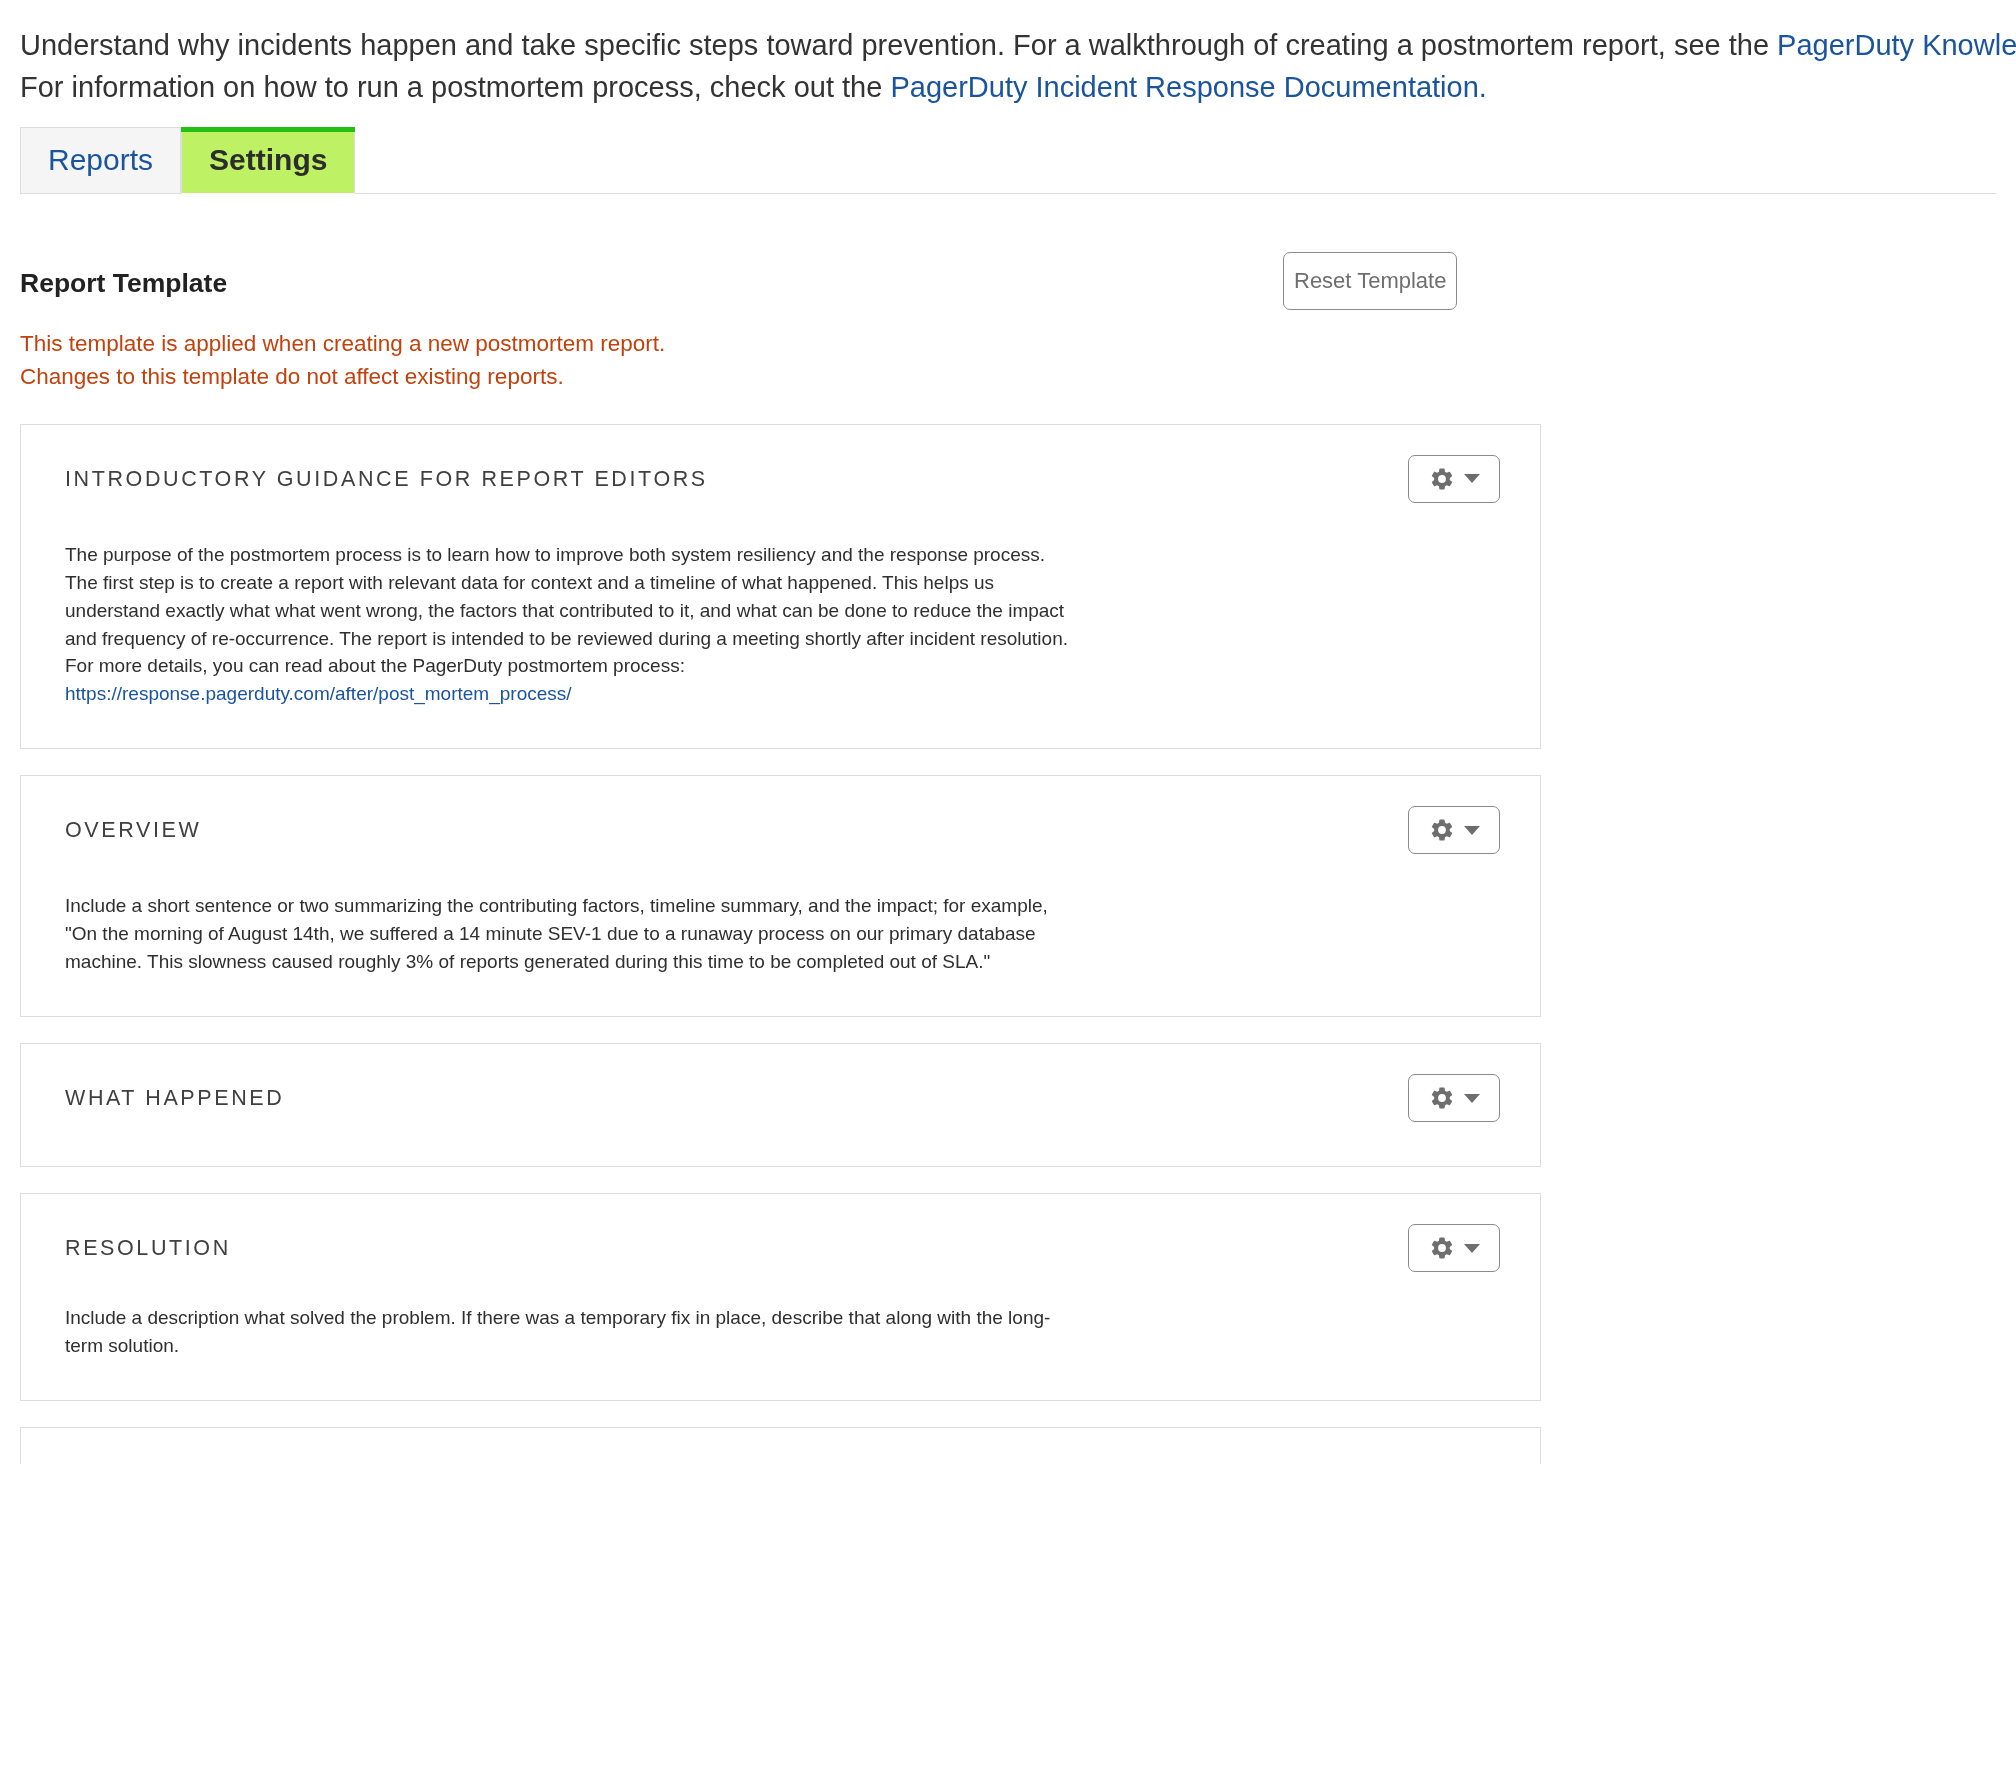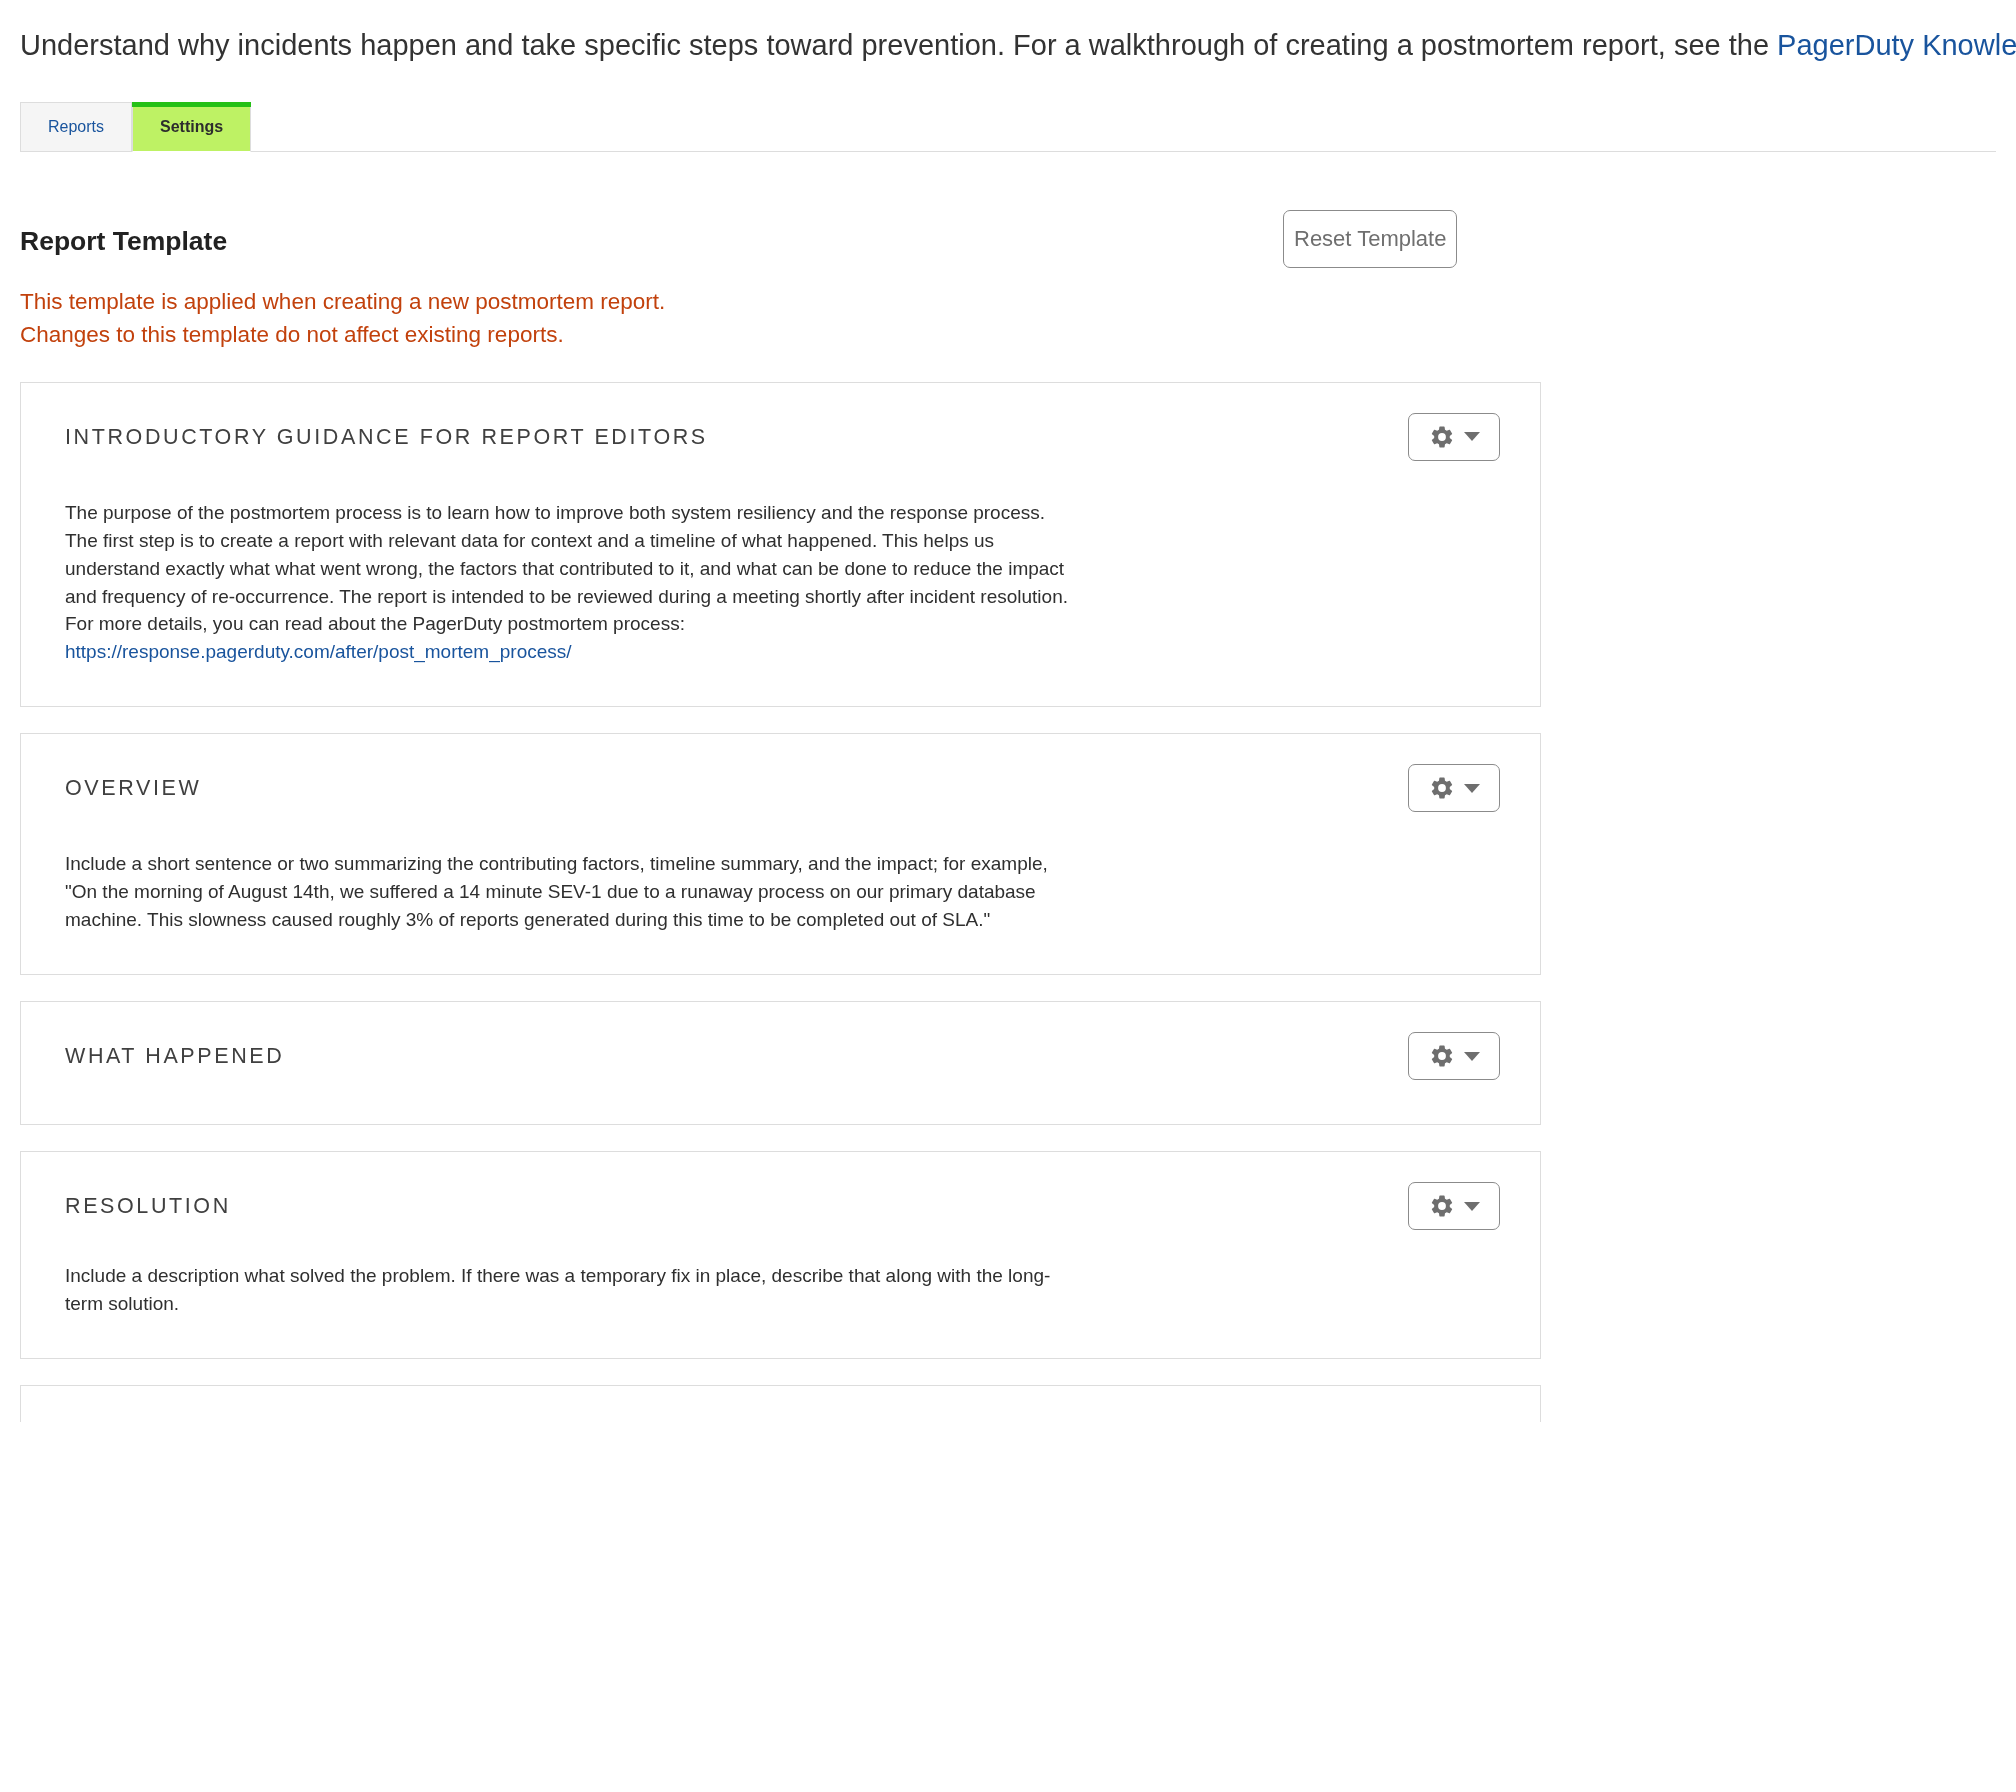"For information on how to" span.line { html: none -> <span><span>For information on how to run a postmortem process, check out the </span><a>PagerDuty Incident Response Documentation.</a></span> }
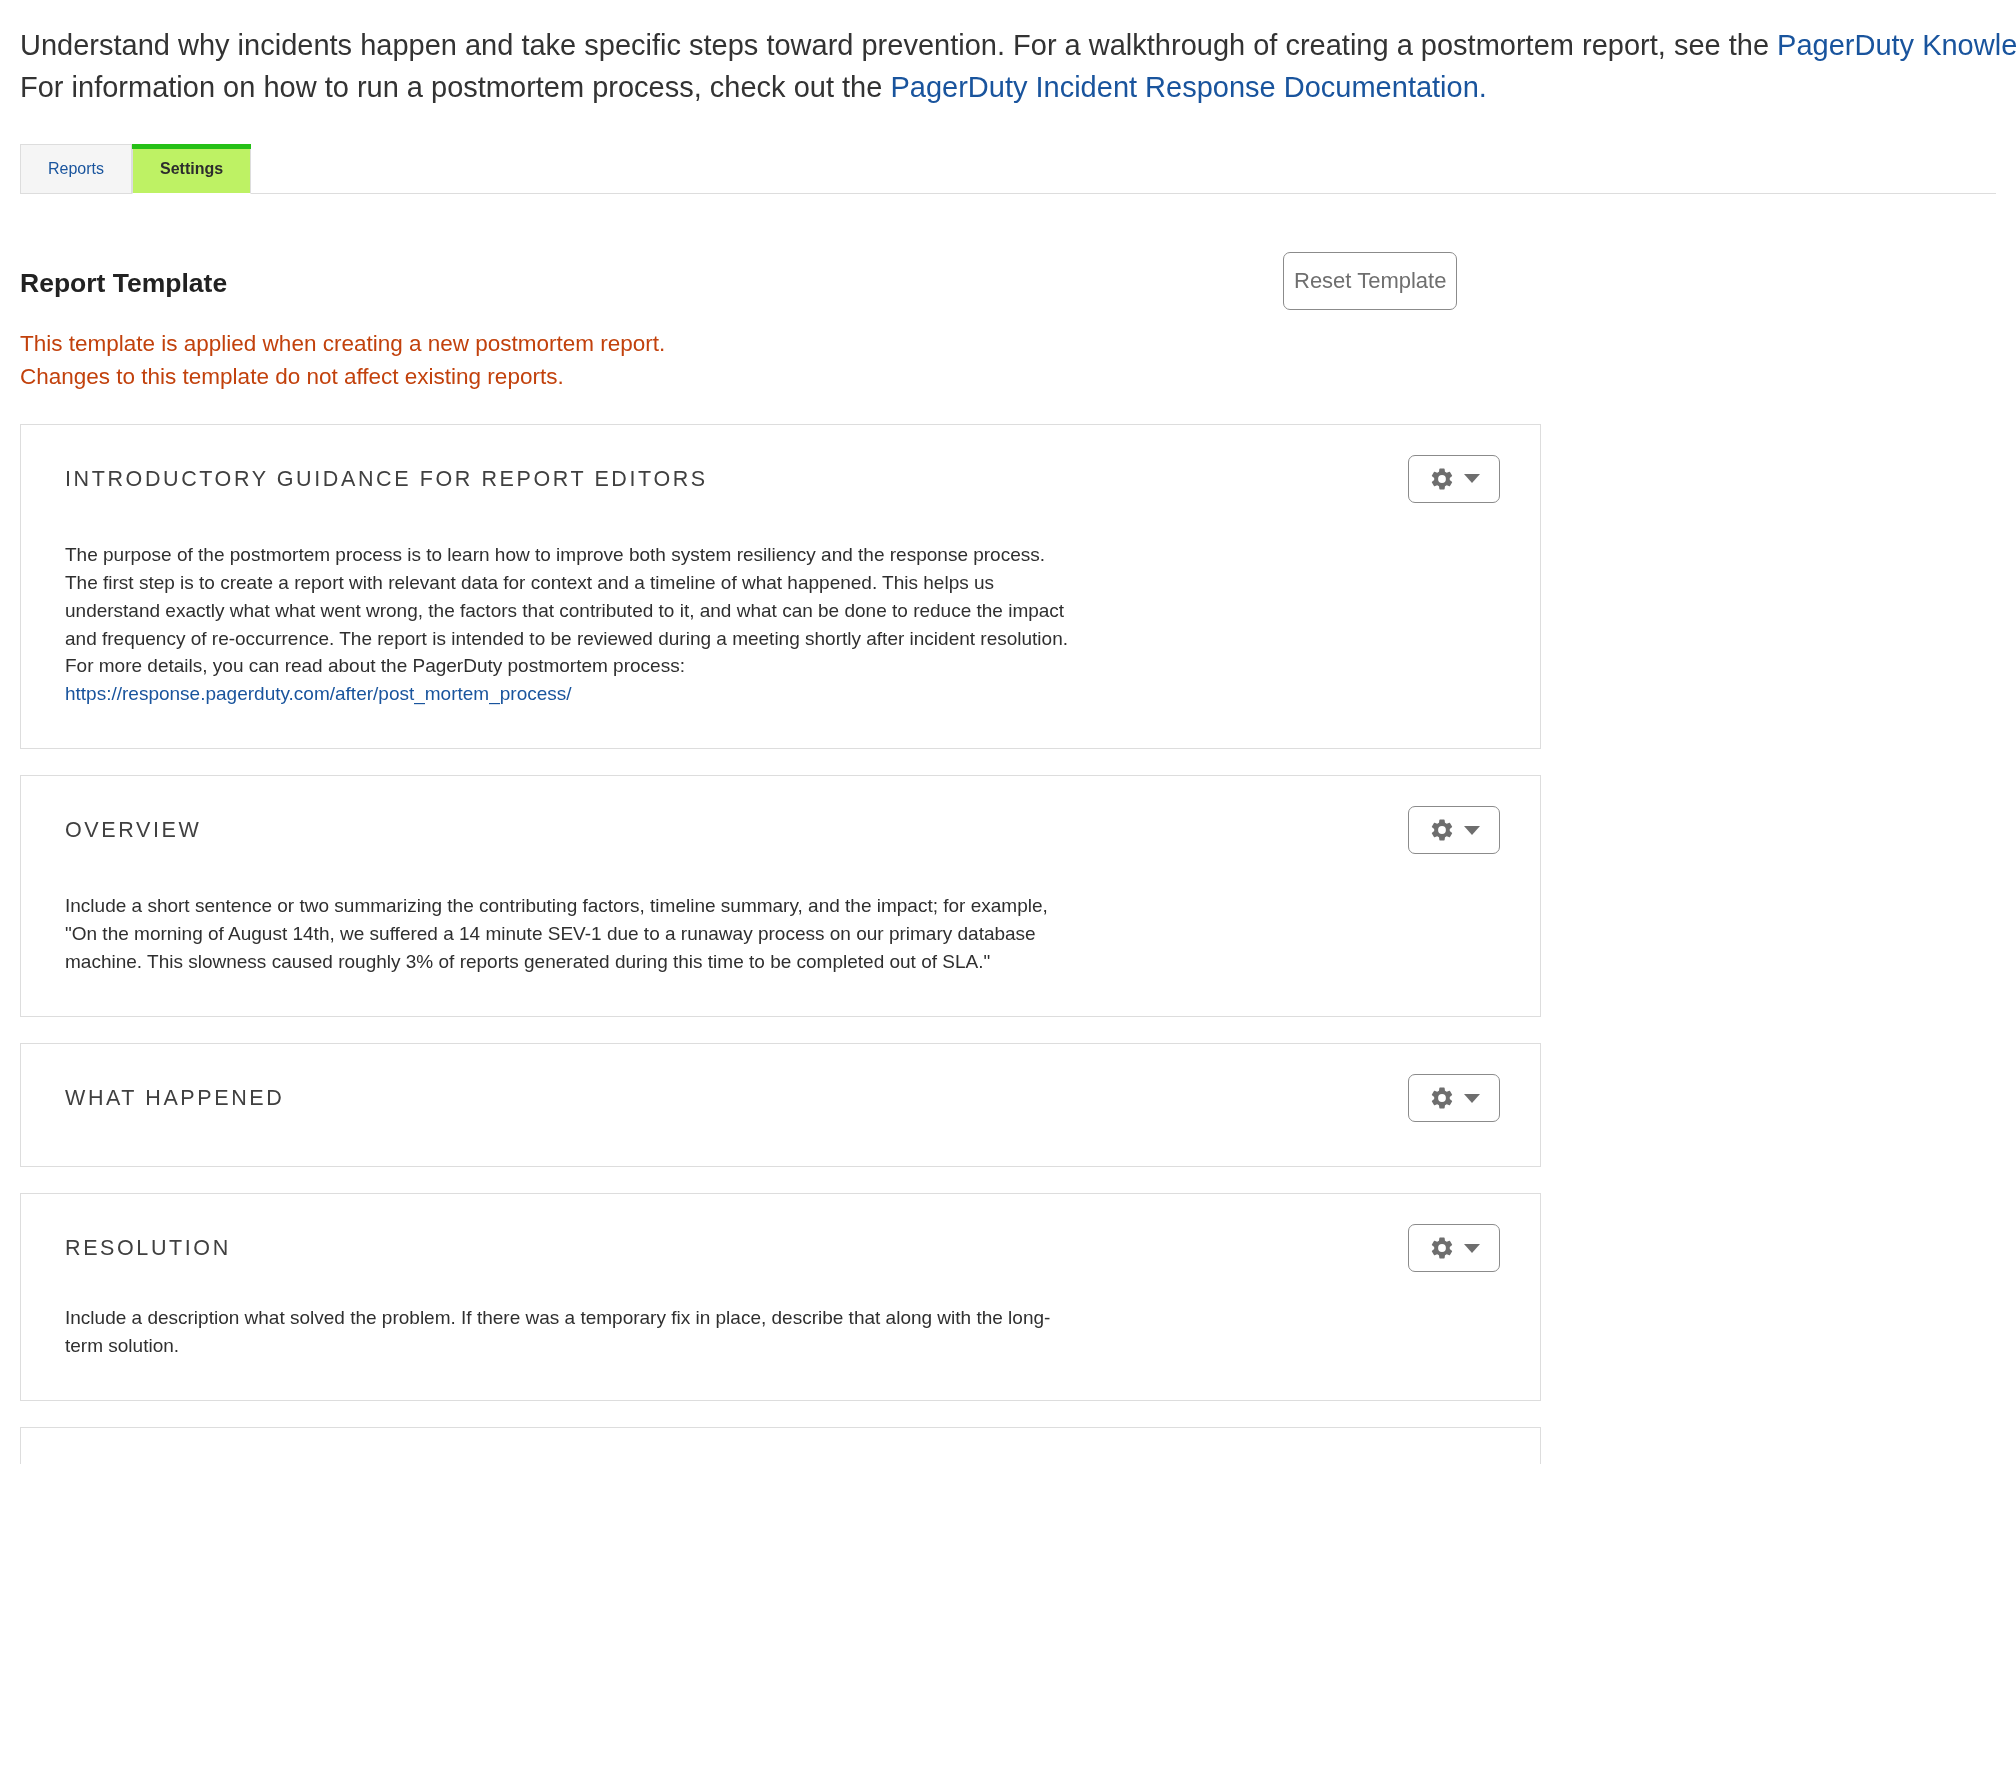"Reports" .tab { font-size: 16px -> 30px }
